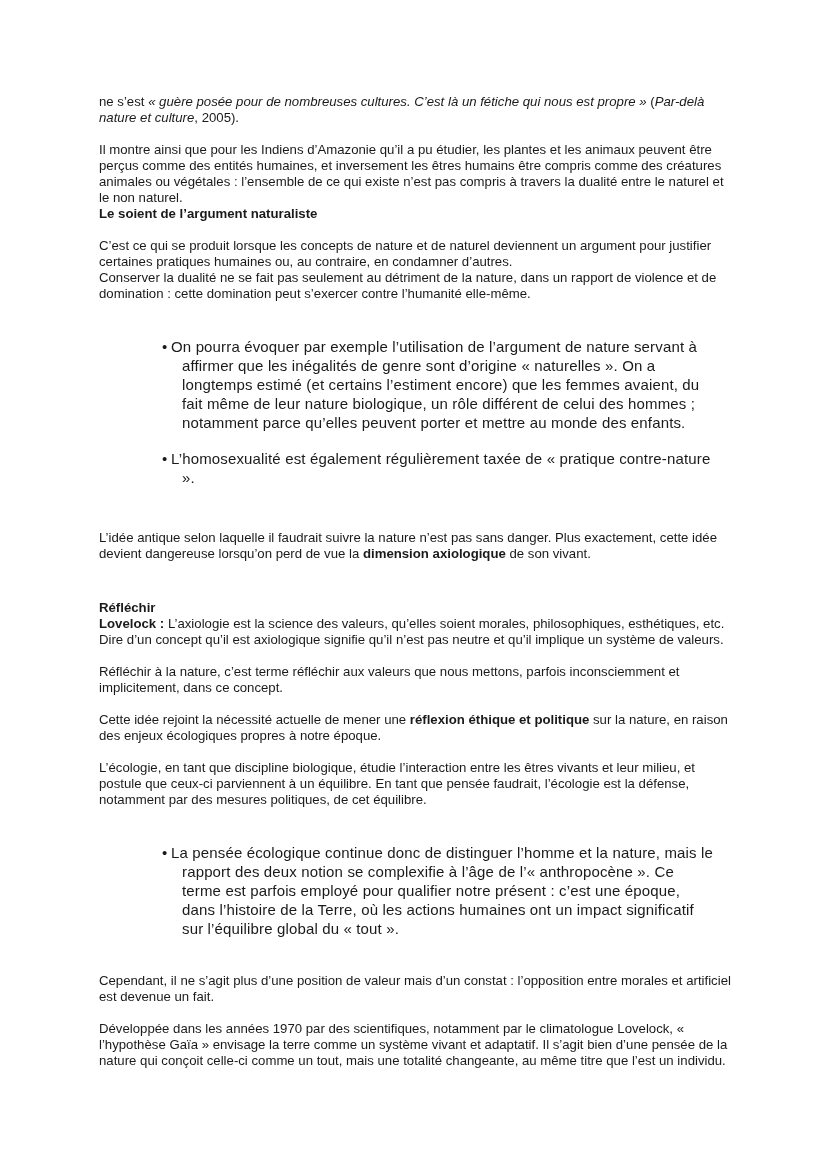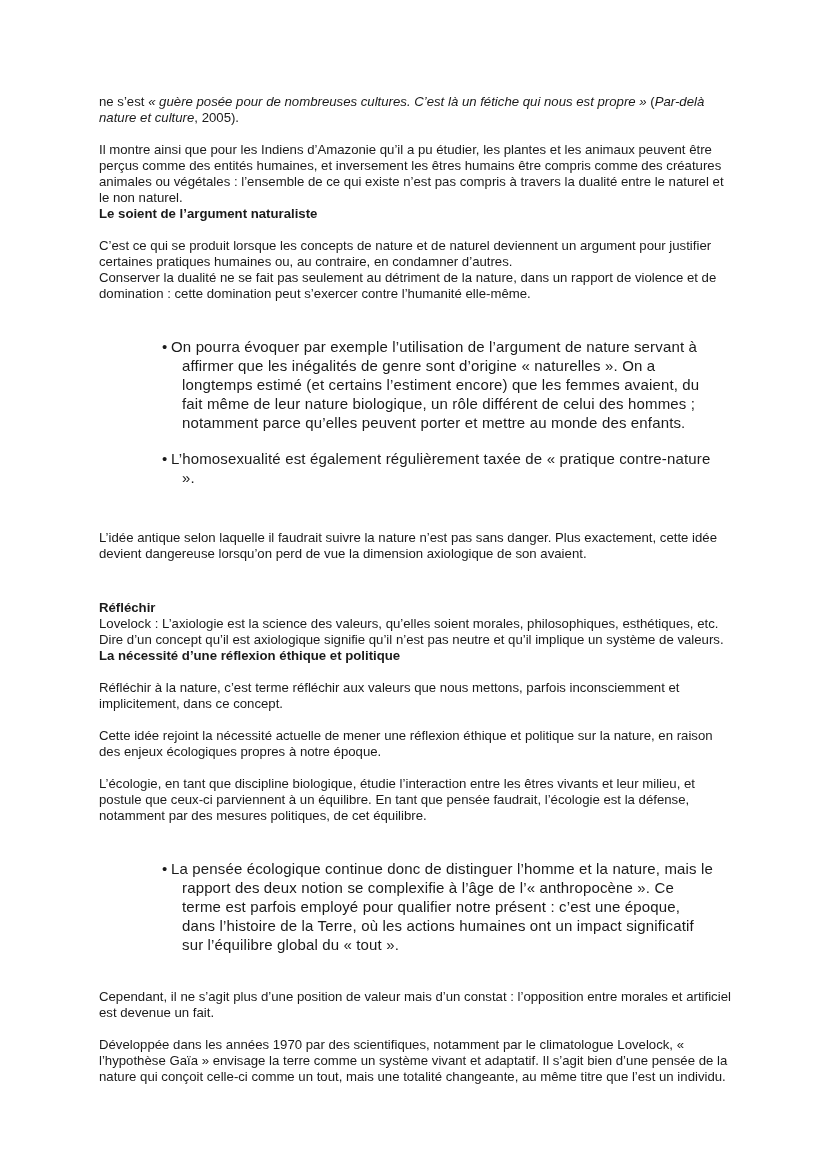"dimension axiologique" b { font-weight: normal -> bold }
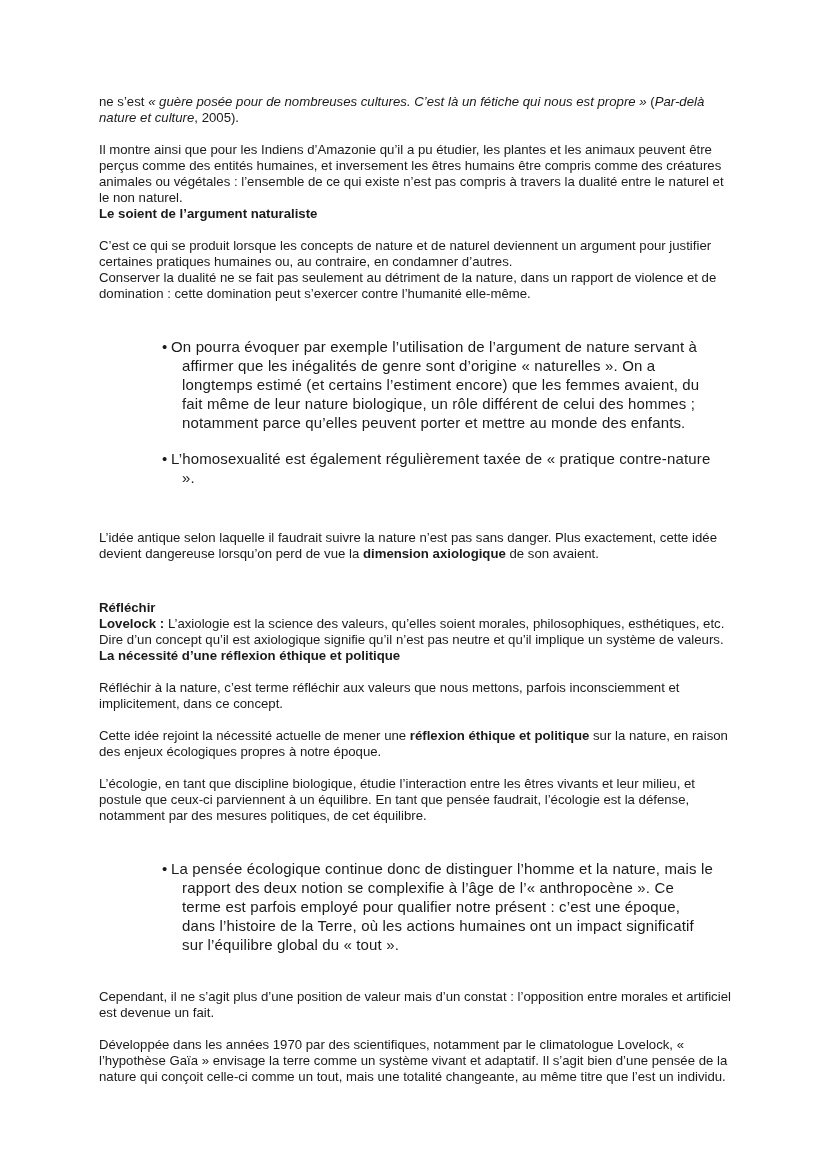"de son avaient." span { text: avaient -> vivant }
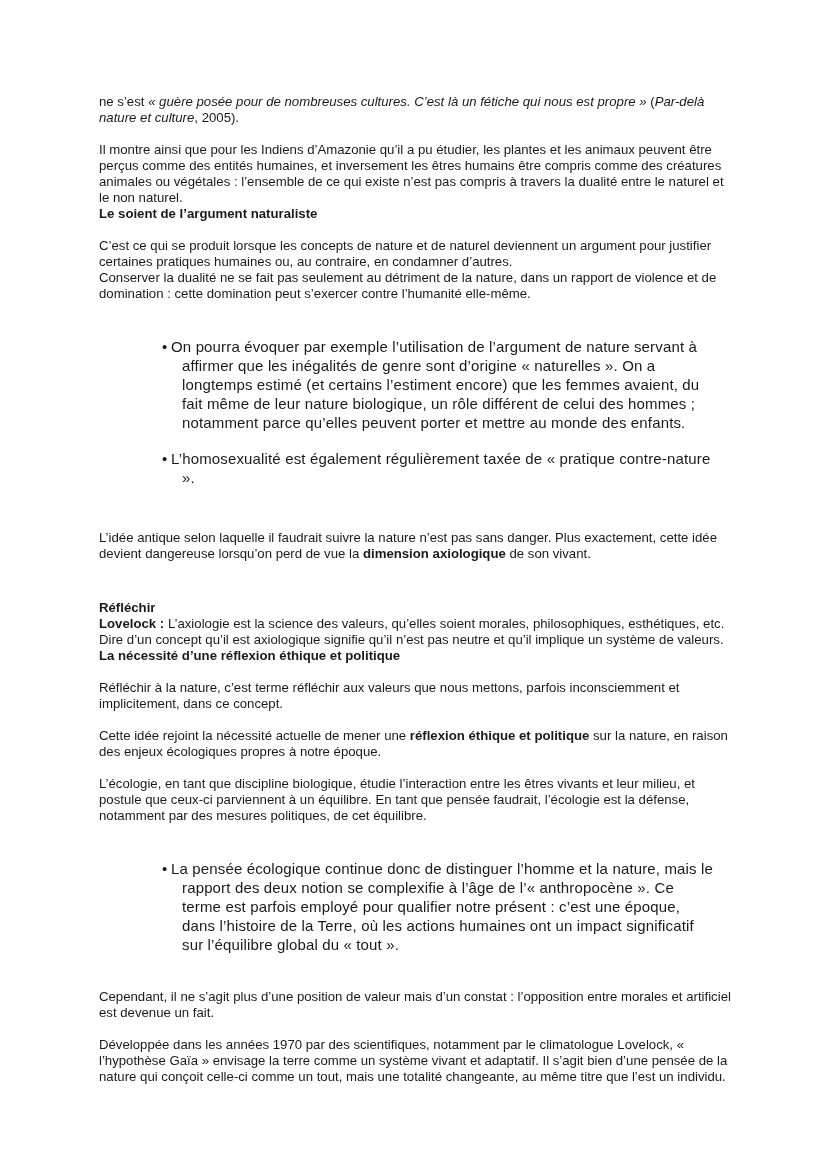"La nécessité d’une réflexion éthique" p.h { html: <p>La nécessité d’une réflexion éthique et politique</p> -> none }
